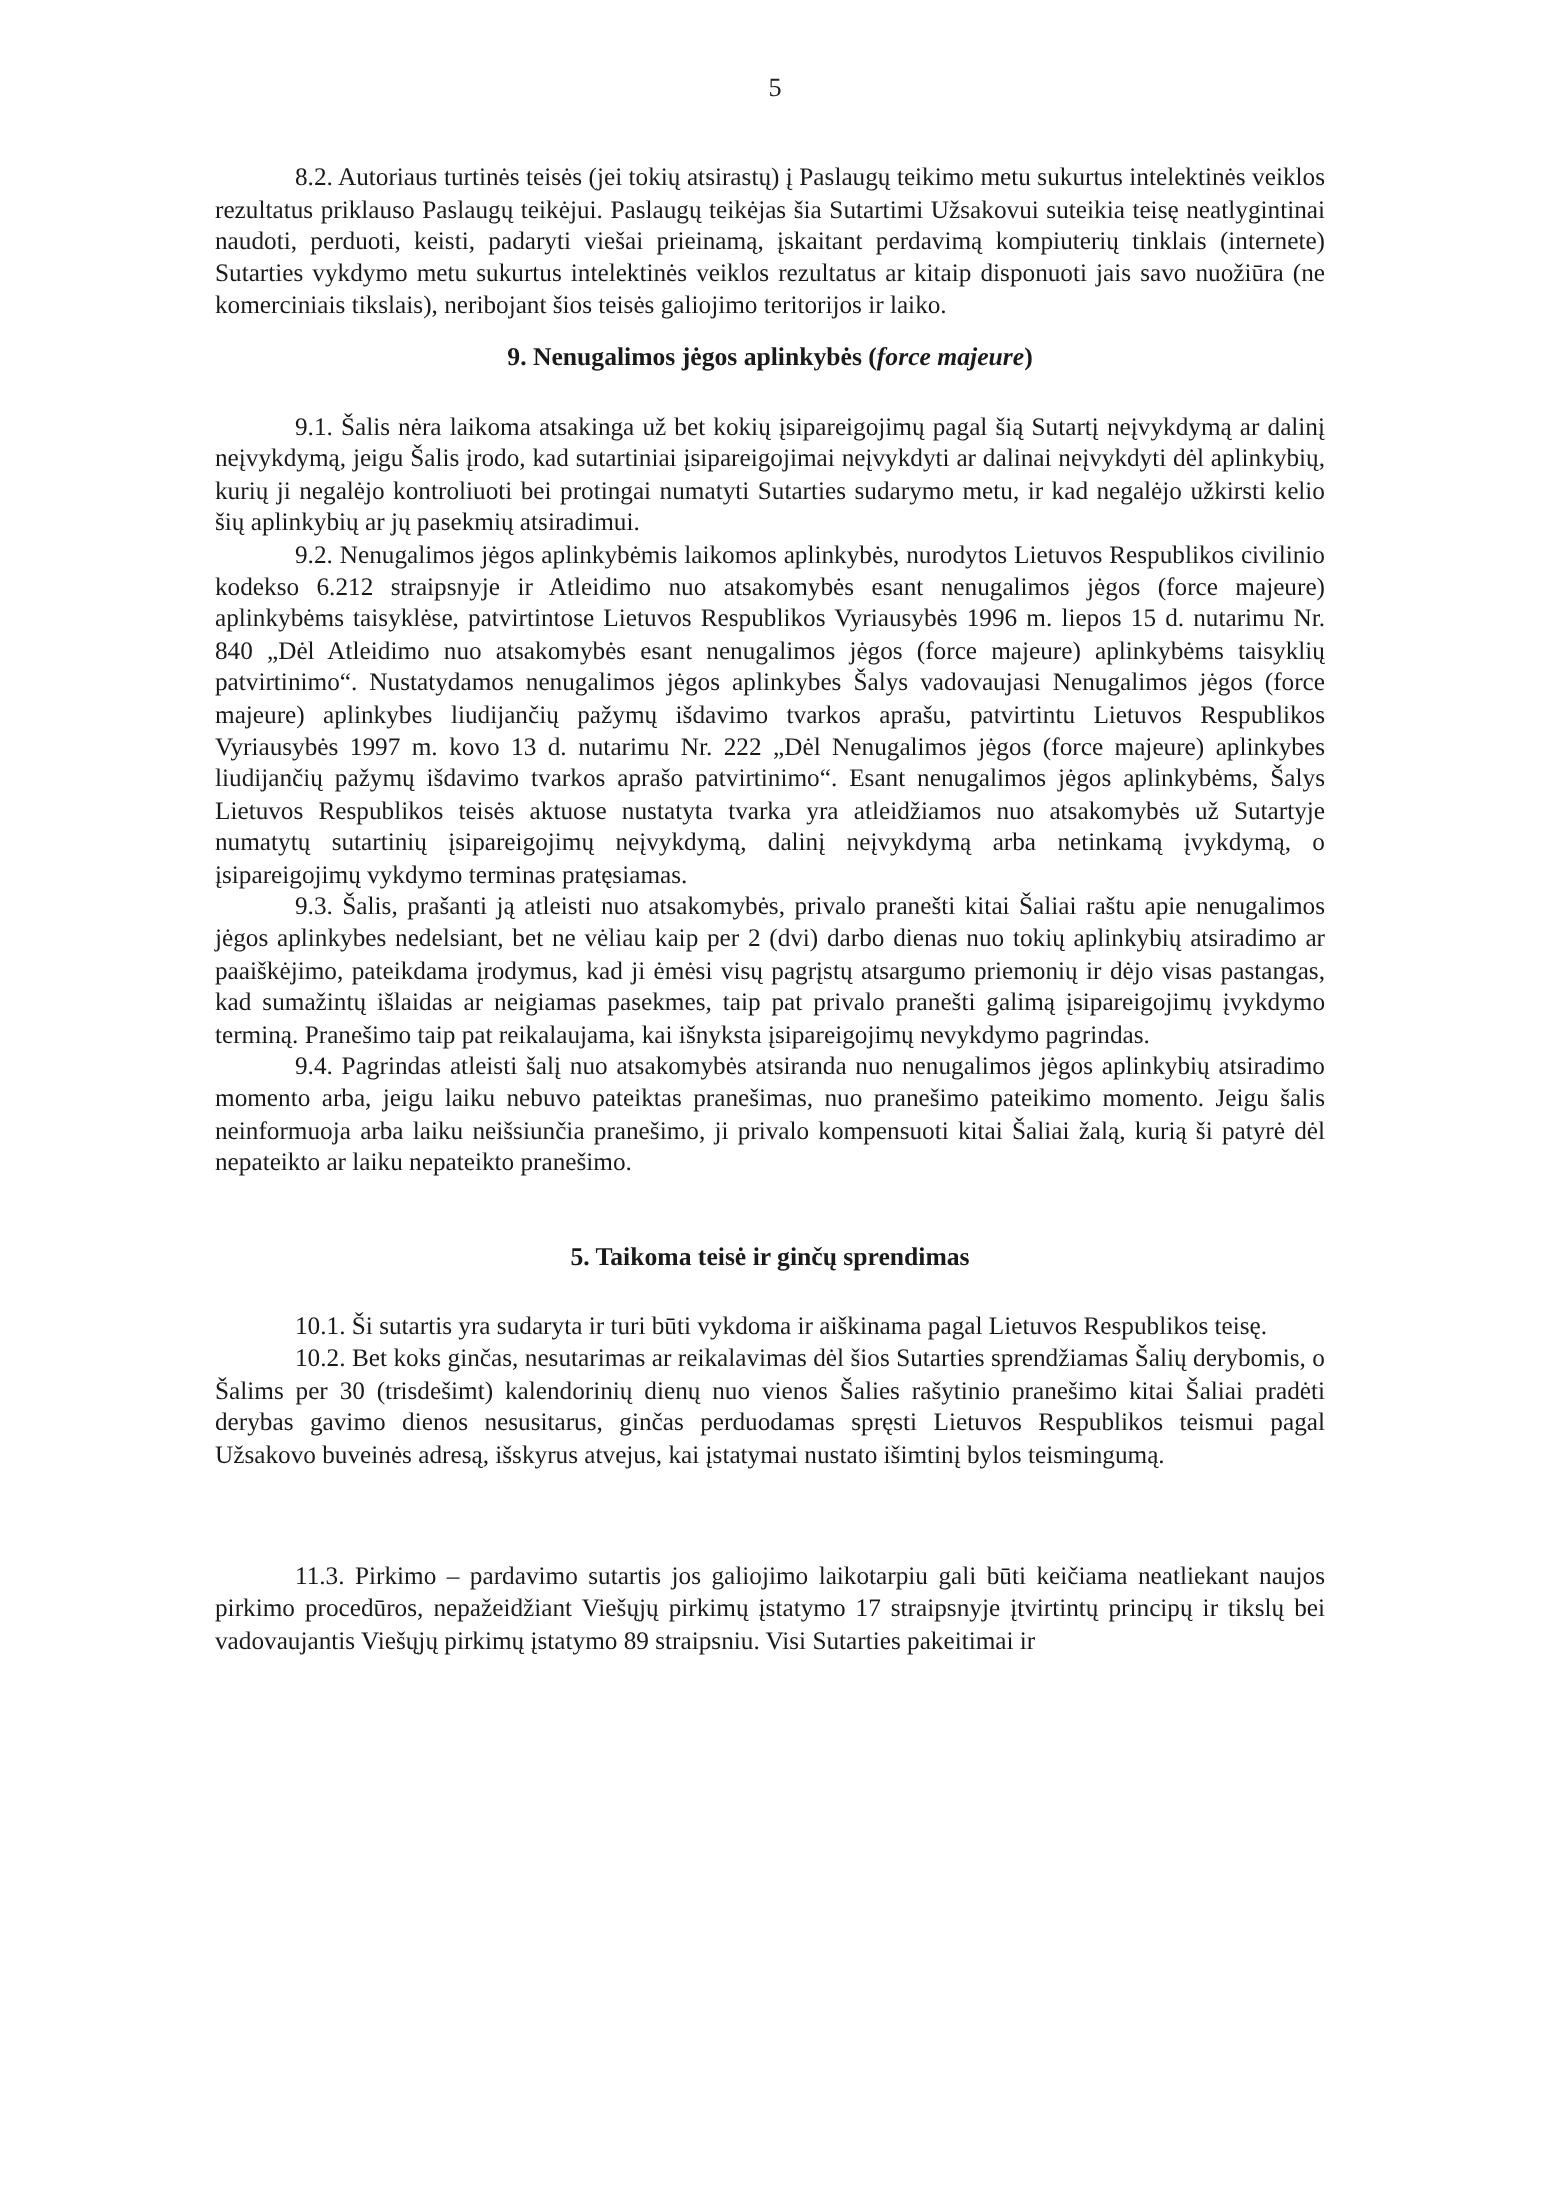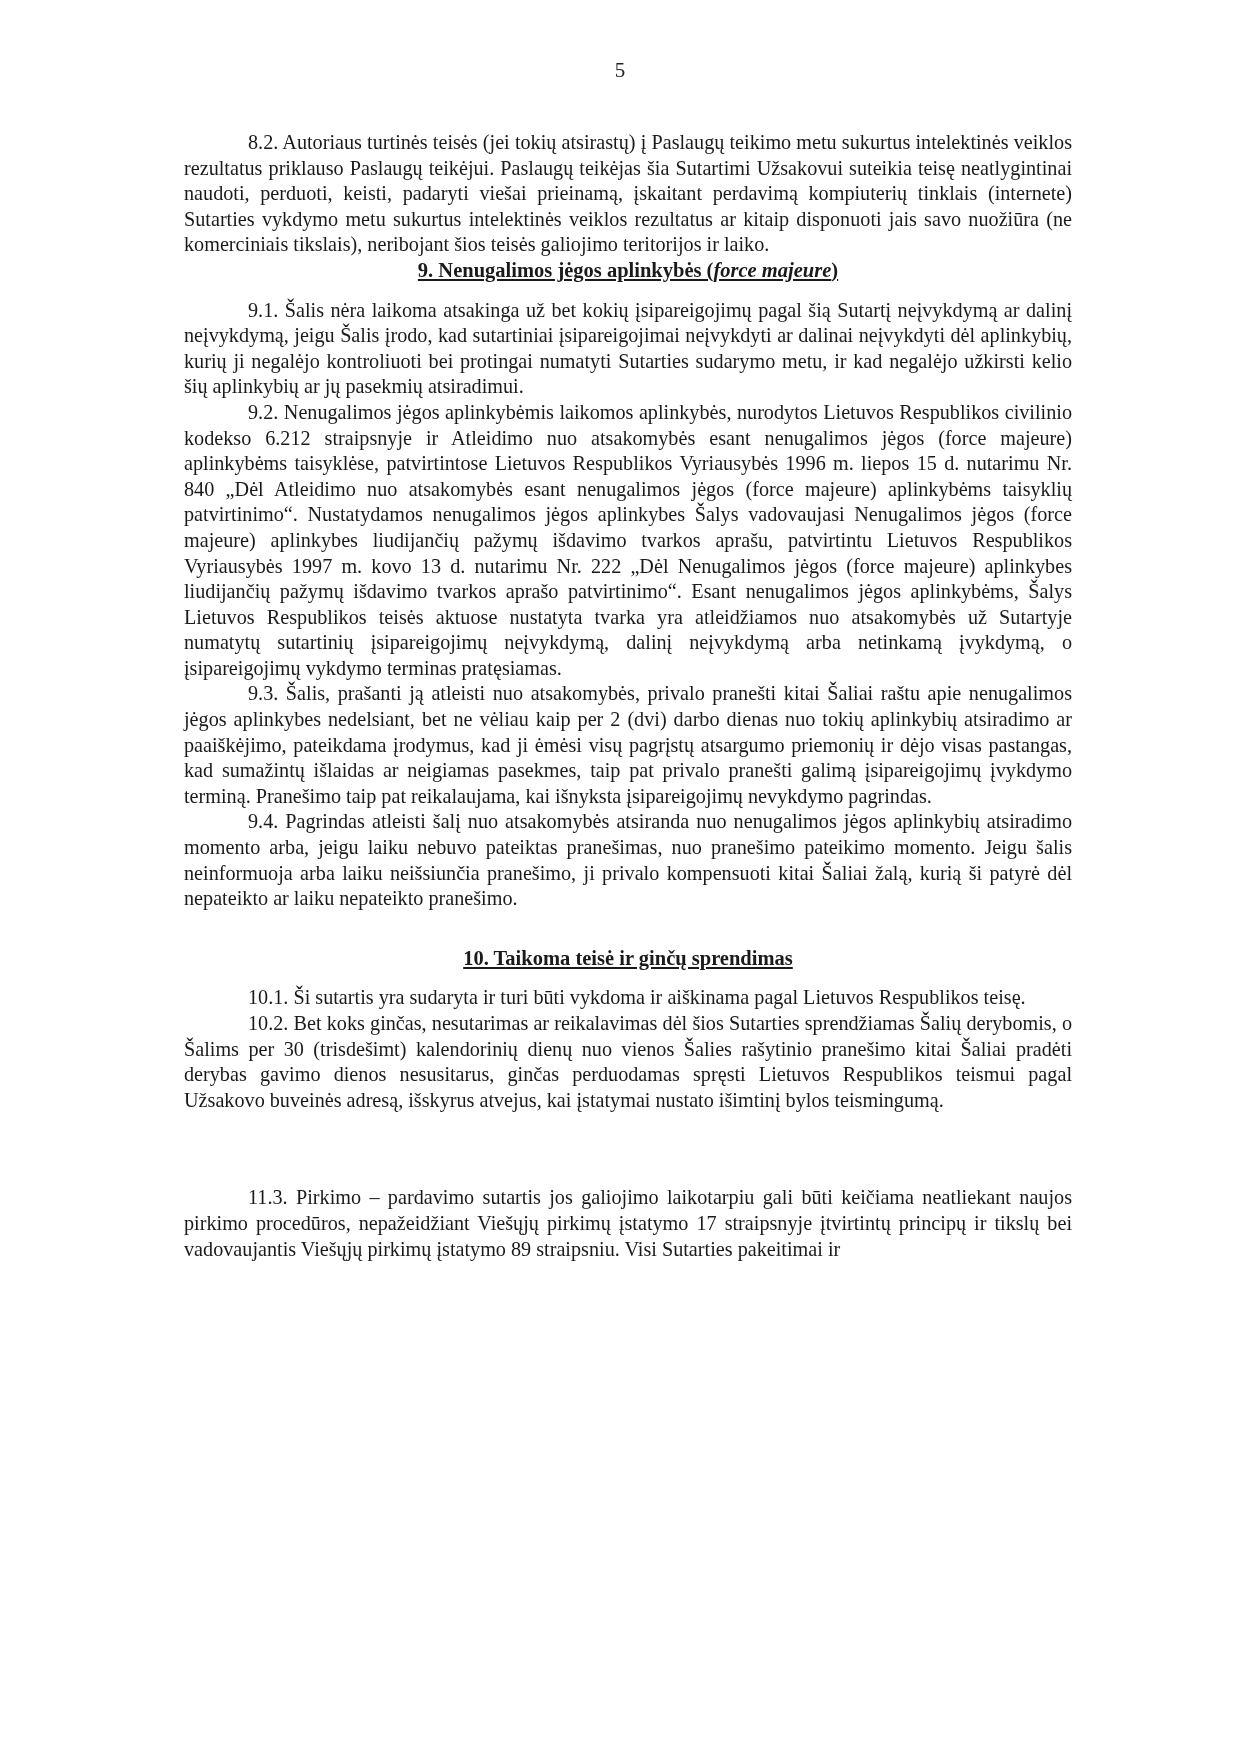"8.2. Autoriaus turtinės teisės (jei" .body-text { left: 184px -> 172px }
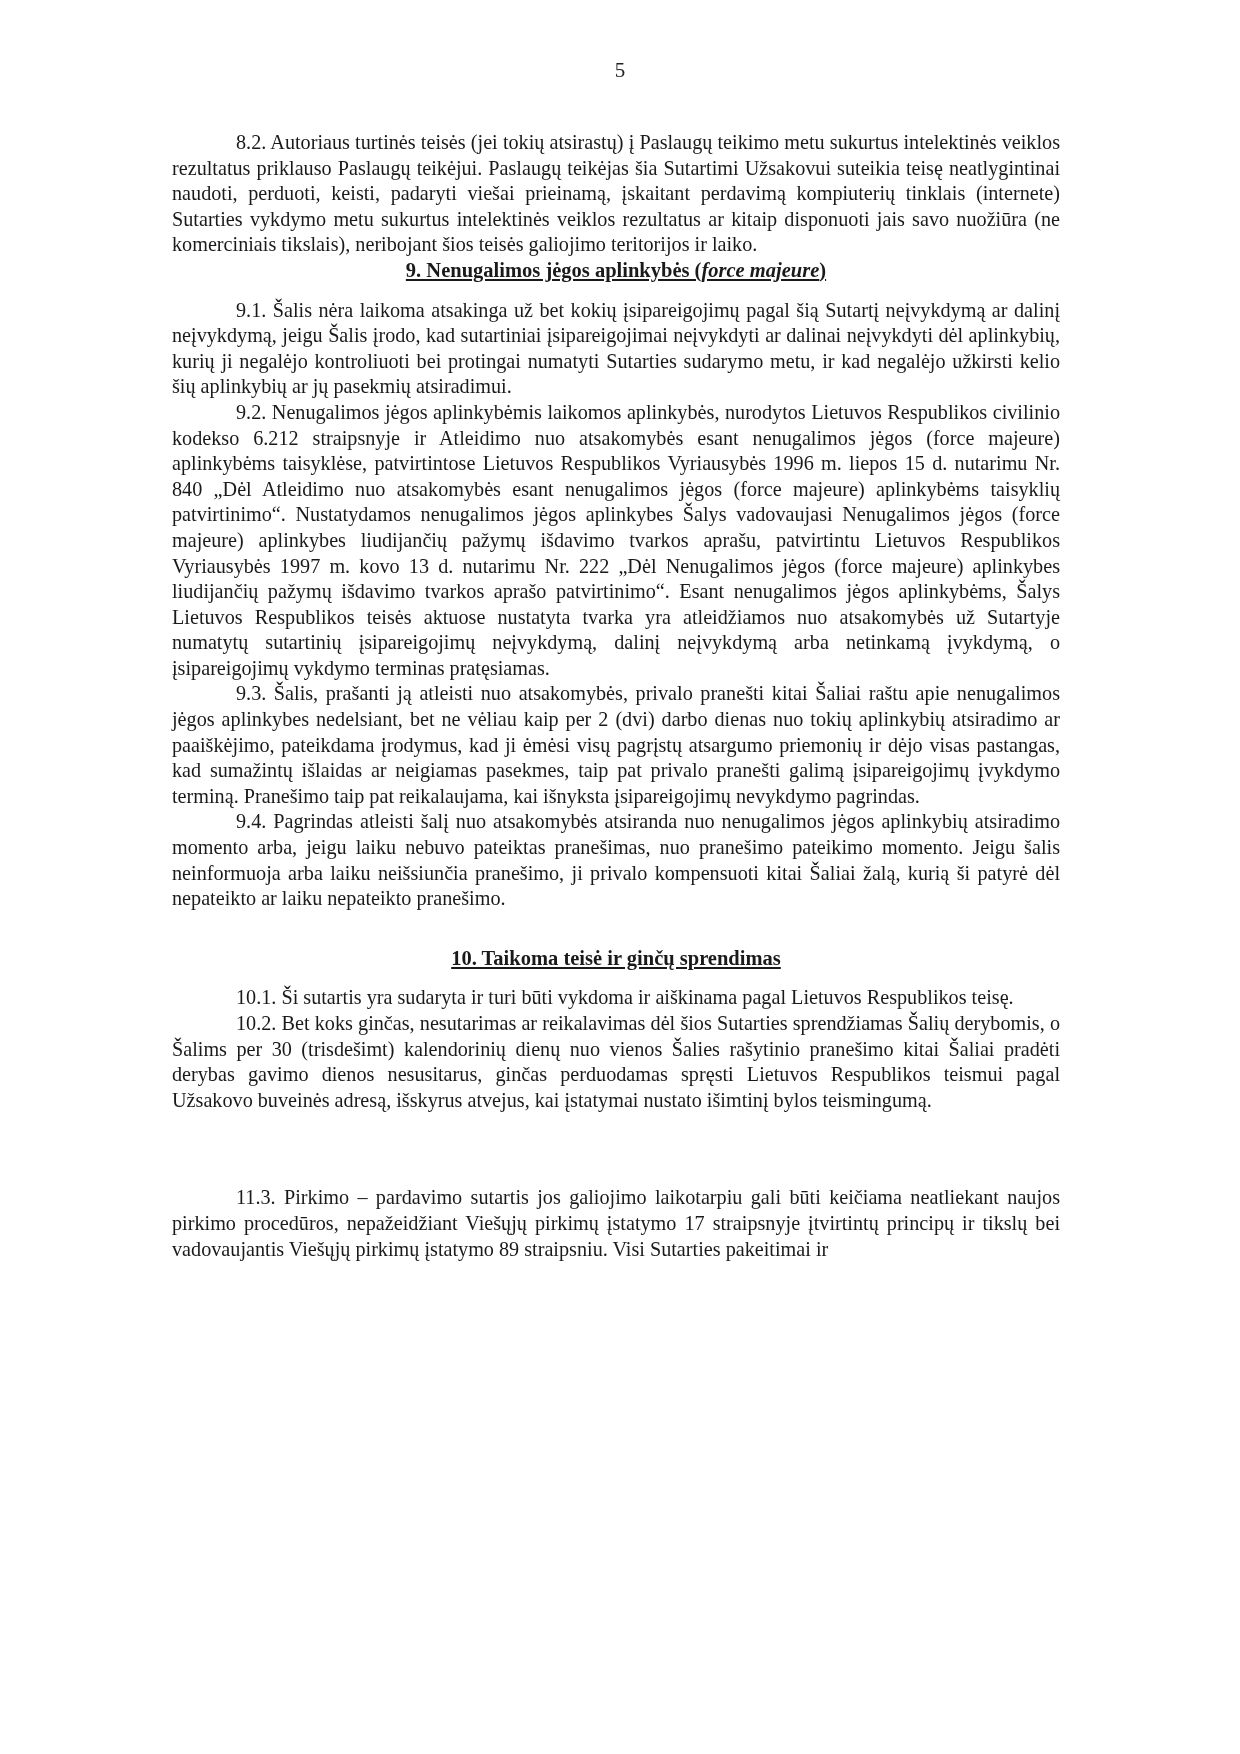"9. Nenugalimos jėgos aplinkybės (force" .heading { margin: 0 -> 16px; text-decoration: underline -> none }
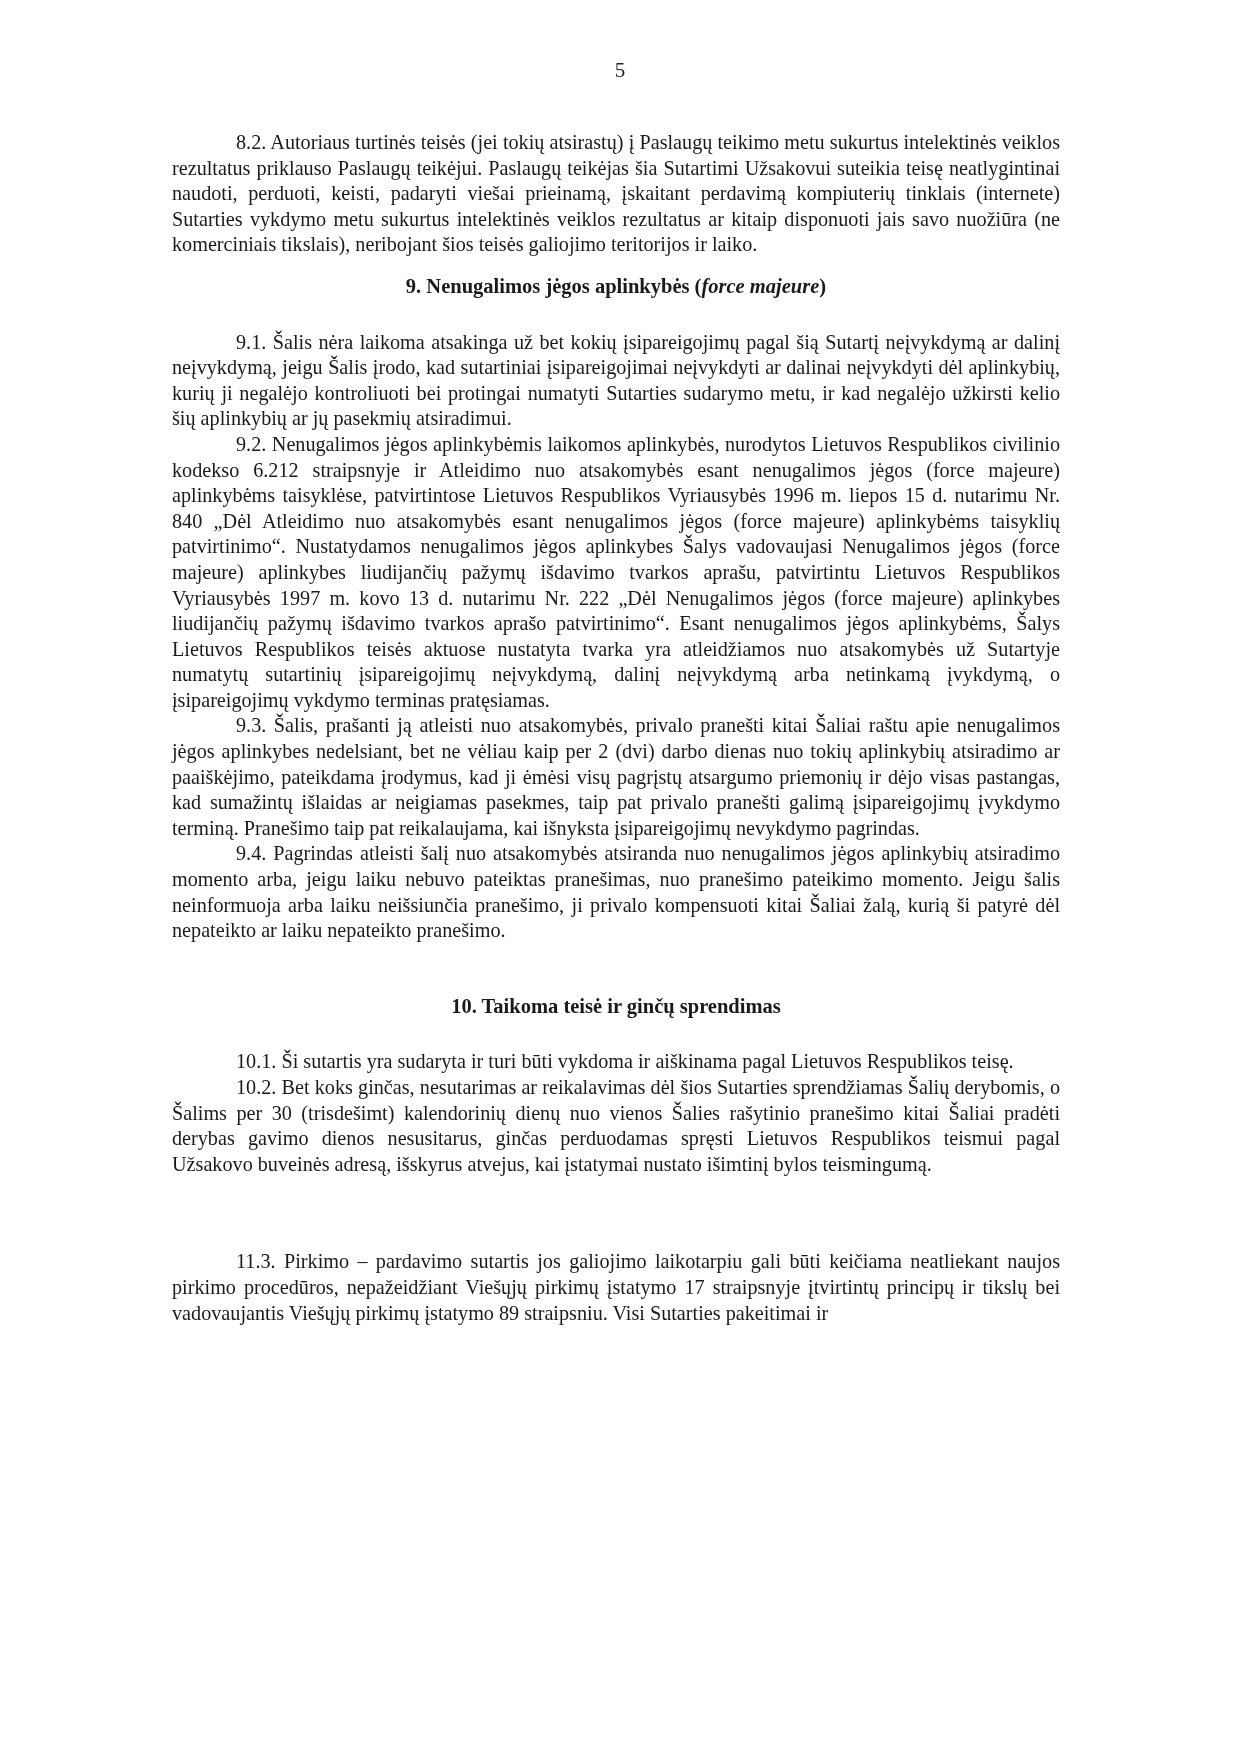"10. Taikoma teisė ir ginčų" p.heading { text: 10 -> 5 }
